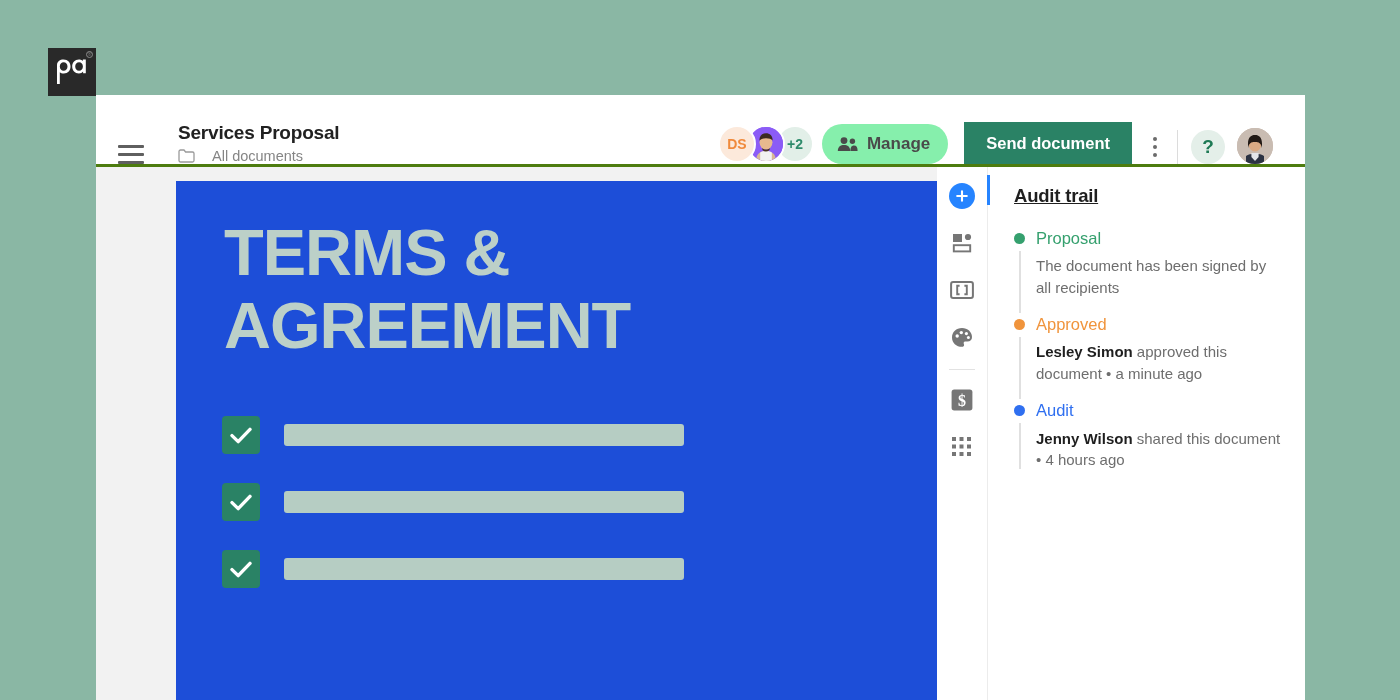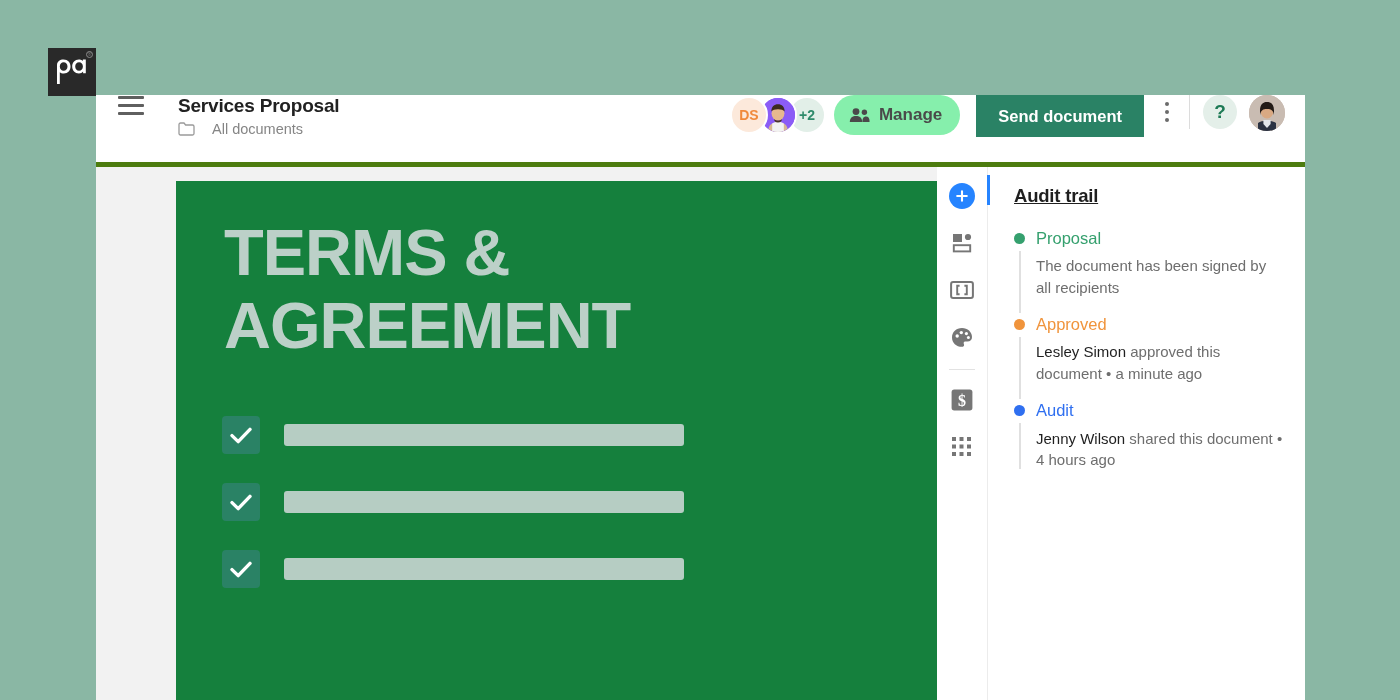"Services Proposal" .app-header { align-items: flex-start -> flex-end; border-bottom: 5px solid #4d7c0f -> 3px solid #4d7c0f; padding: 0 20px 0 22px -> 0 32px 0 22px }
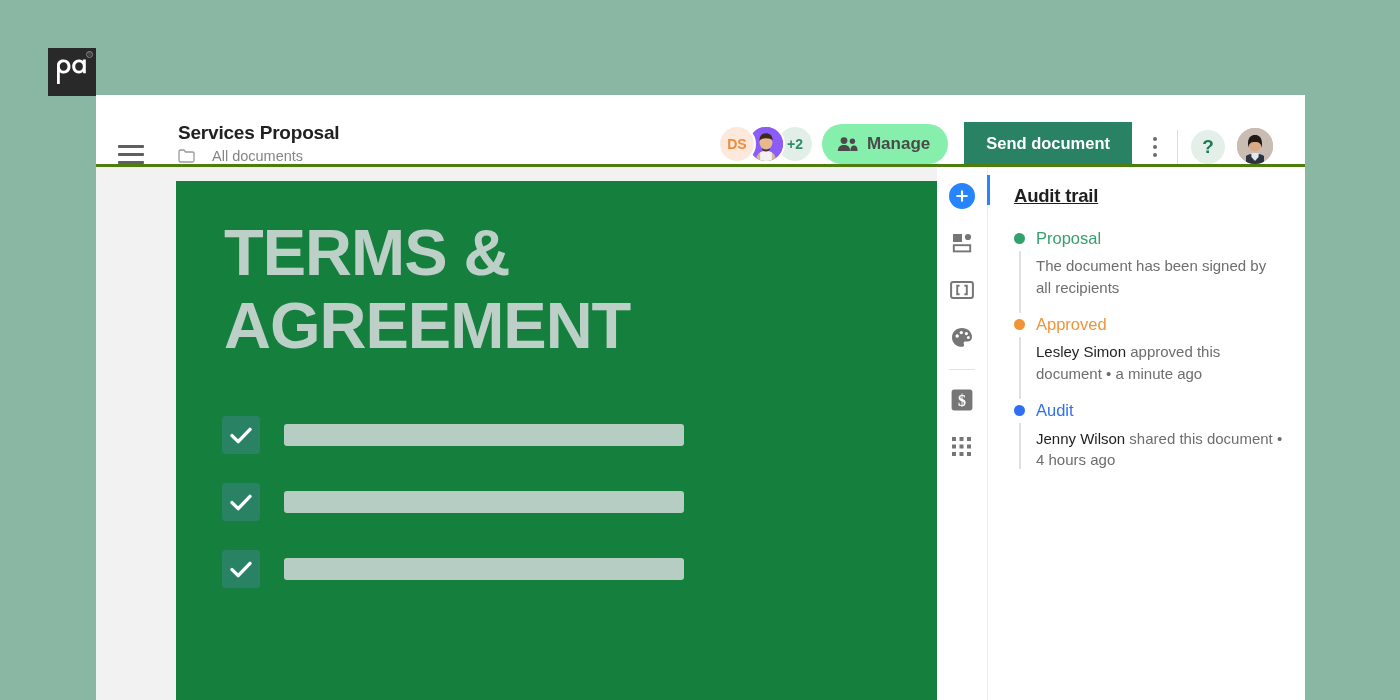"TERMS & AGREEMENT" .doc-page { background: #15803d -> #1d4ed8 }
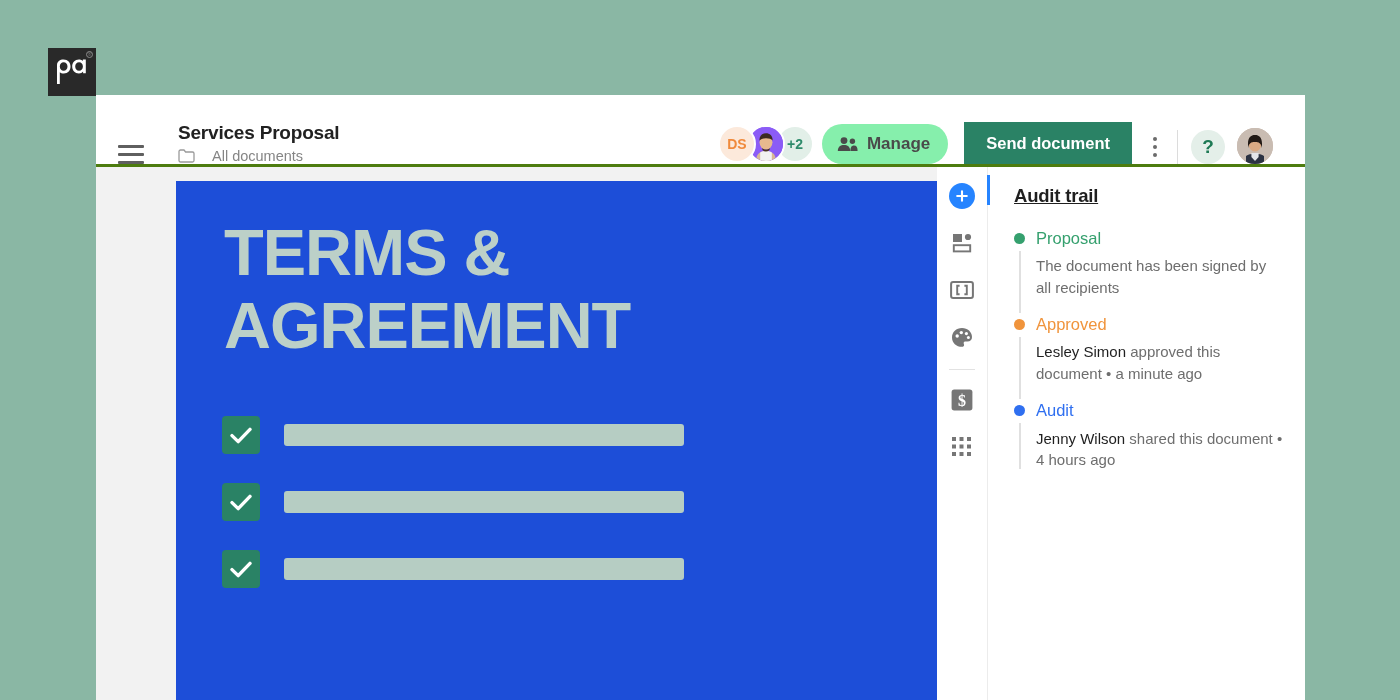"Lesley Simon" .audit-desc b { font-weight: normal -> bold }
